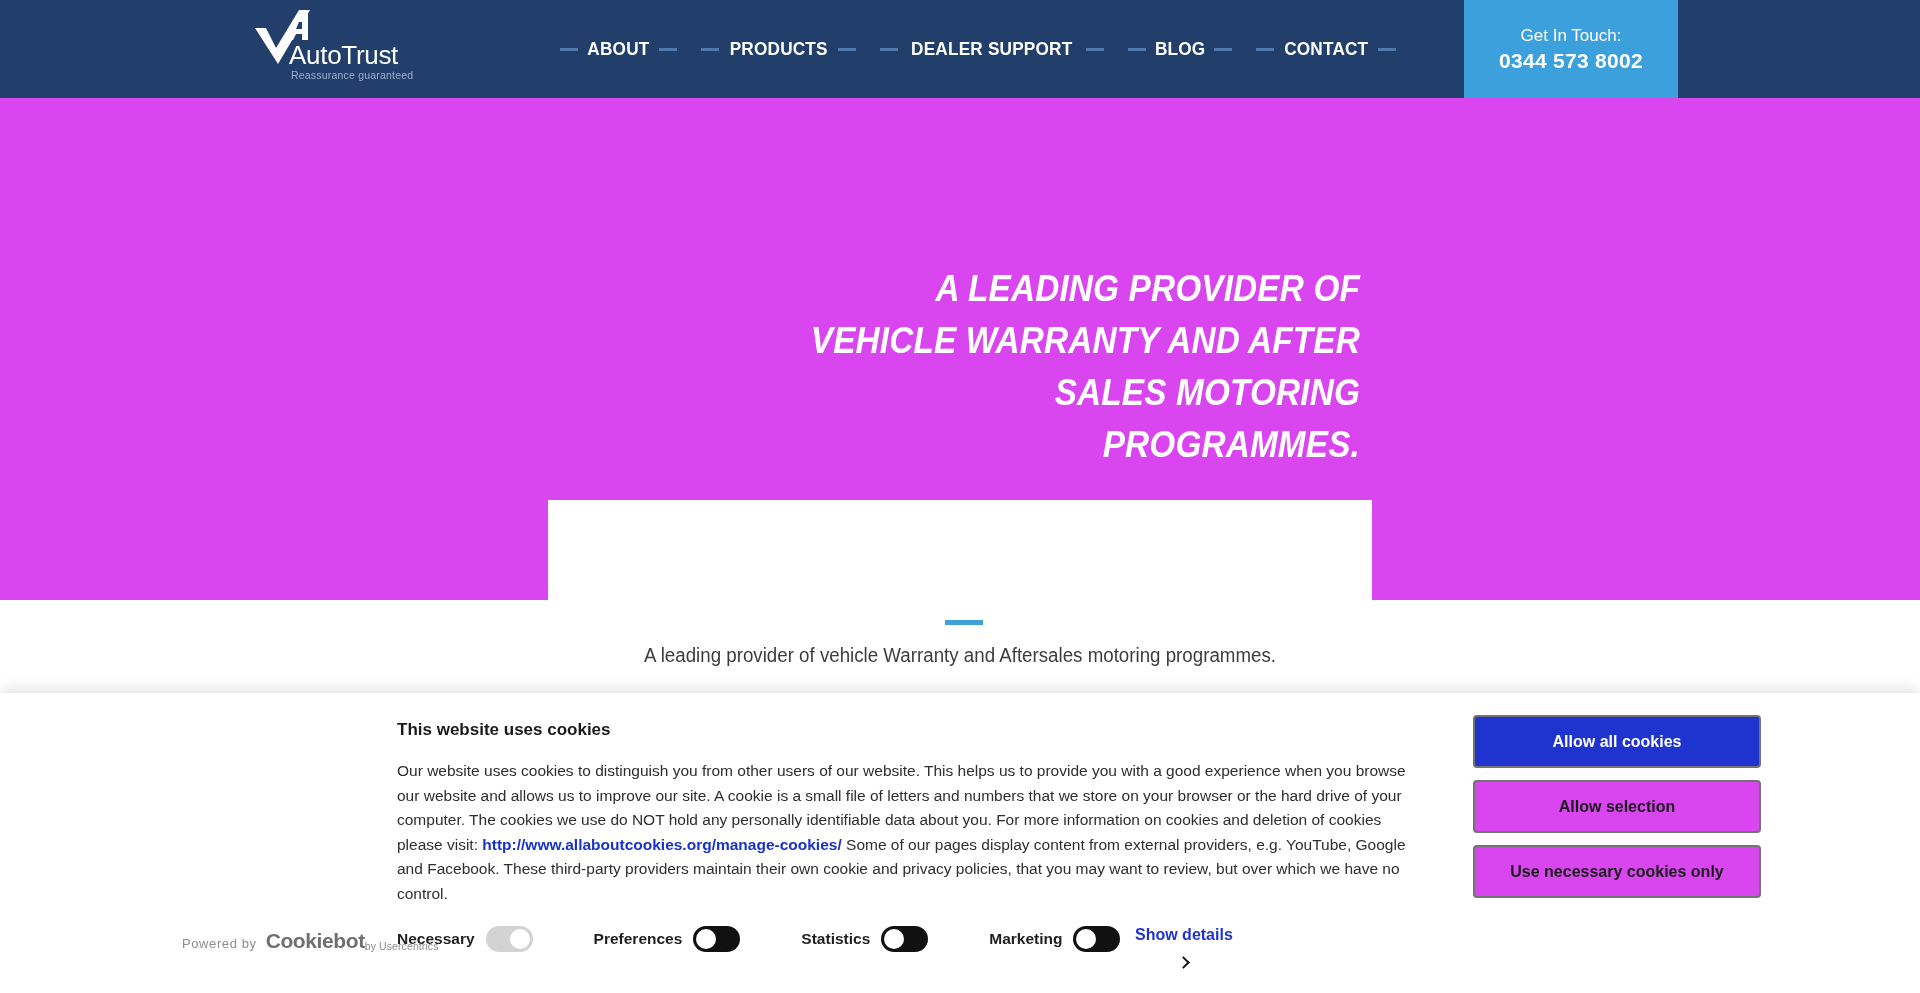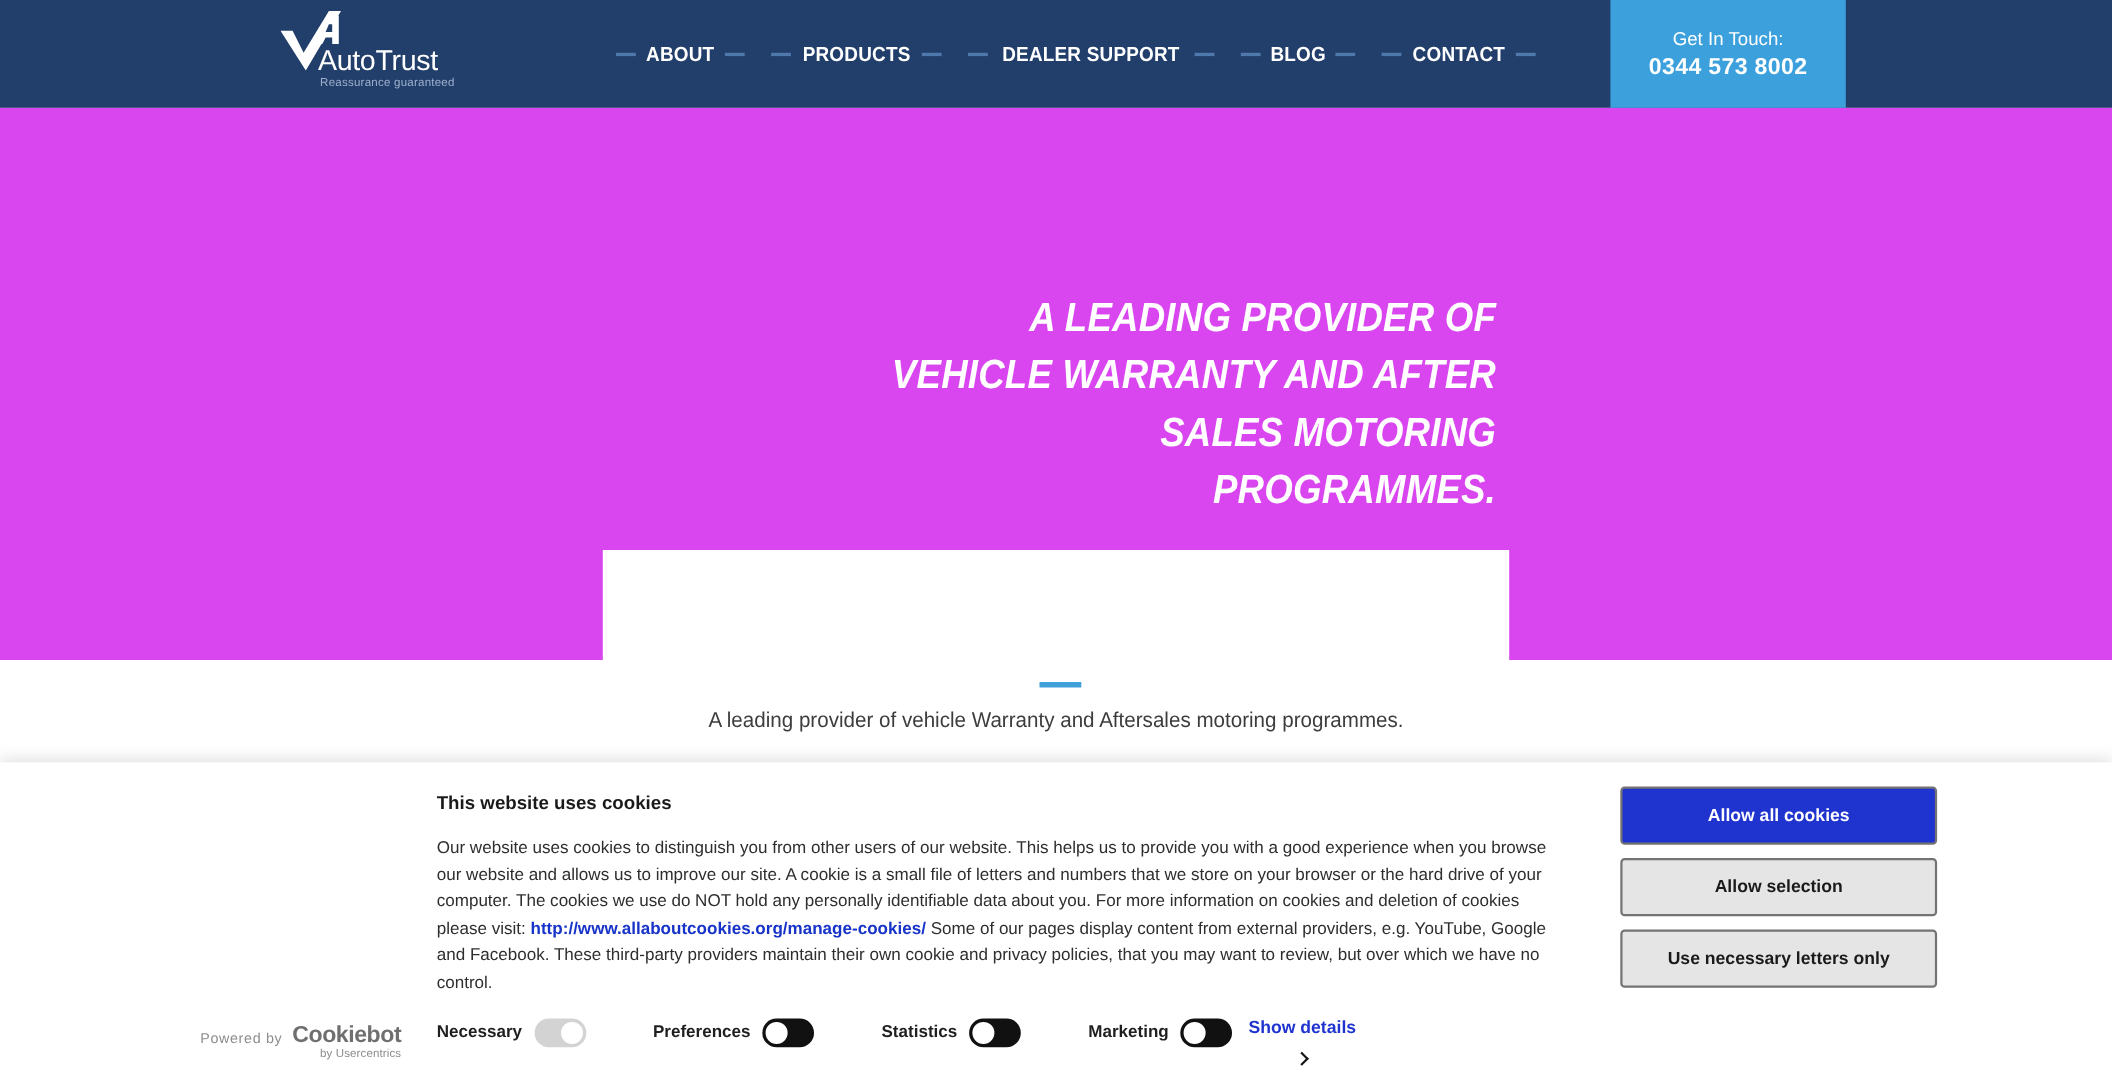"Allow selection" .btn-secondary { background: #e5e5e5 -> #d946ef }
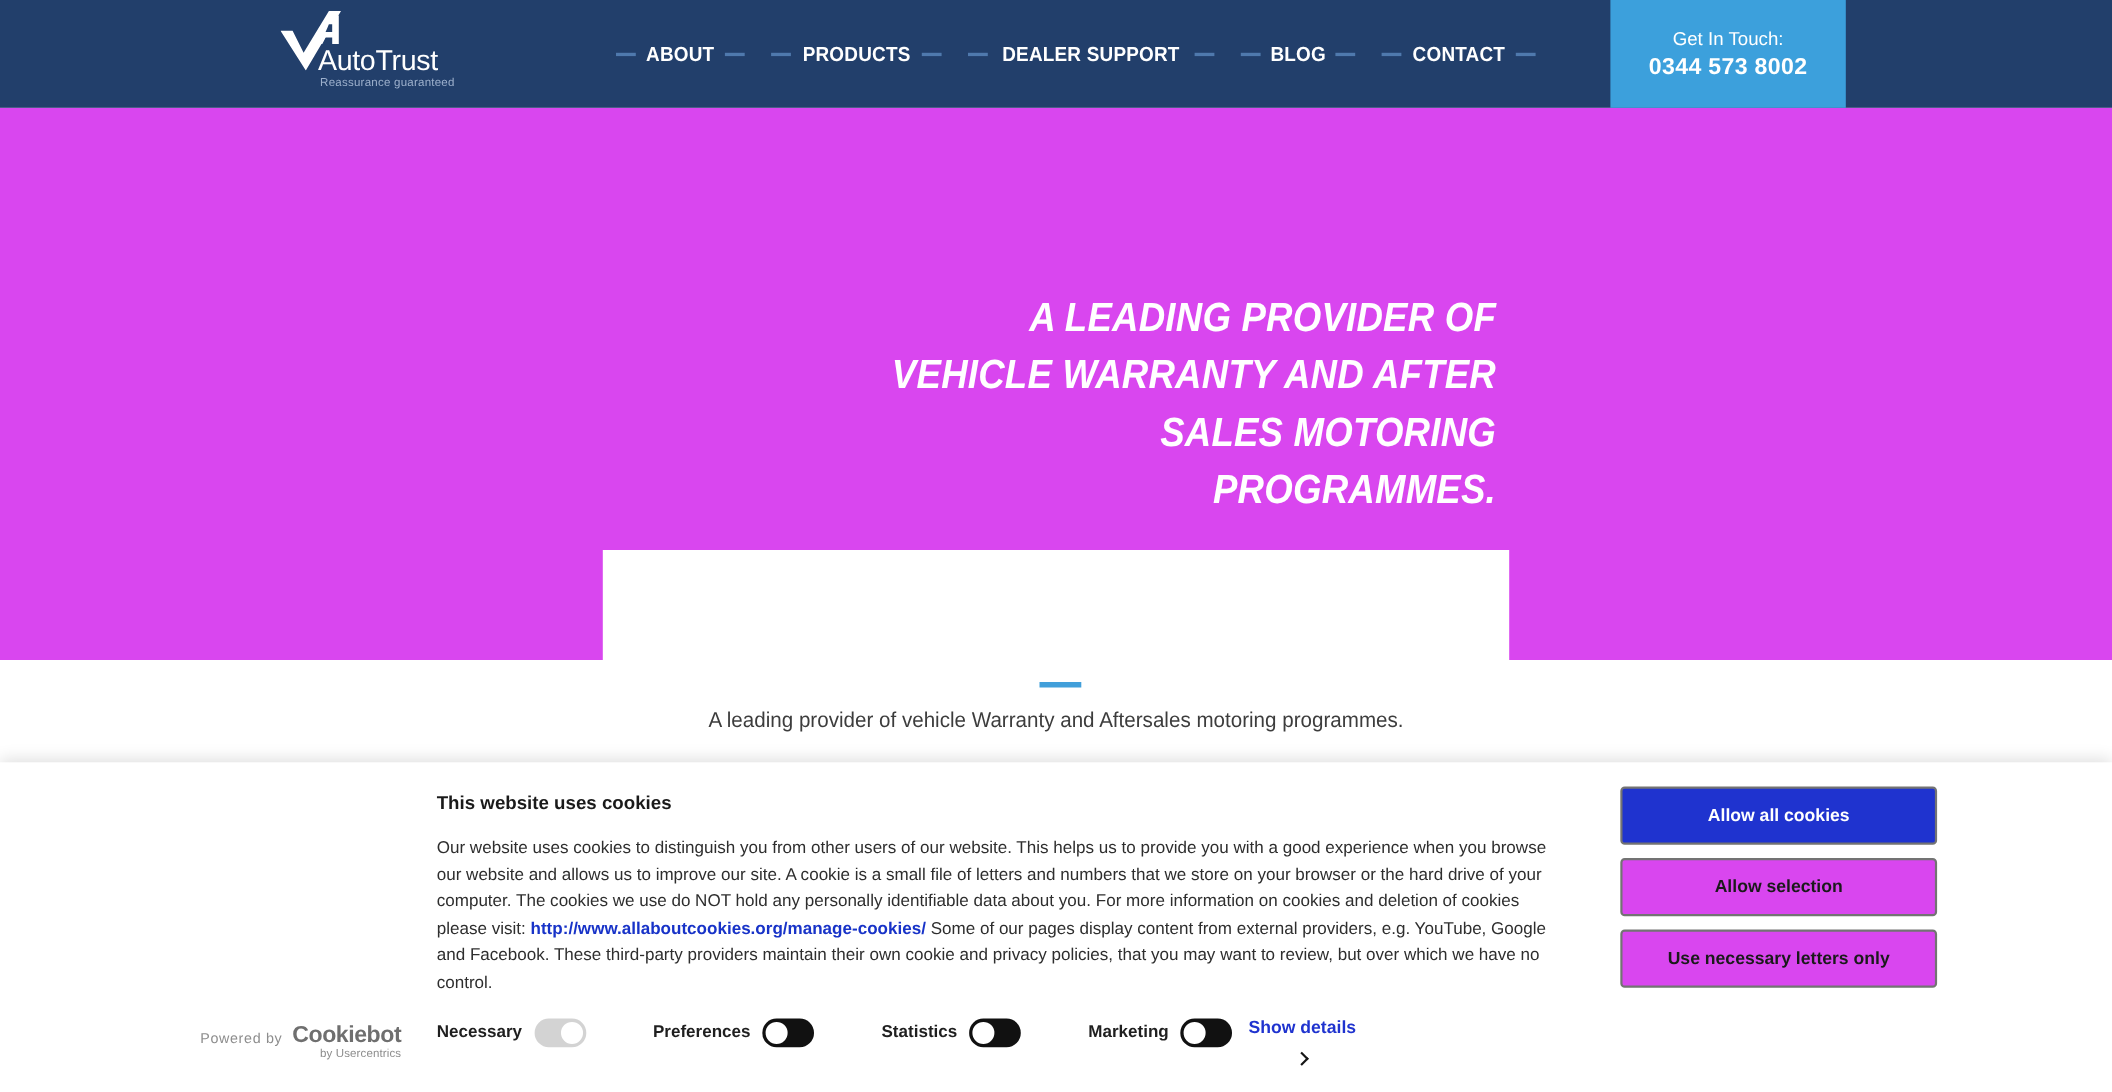"Use necessary letters only" div.btn { text: letters -> cookies }
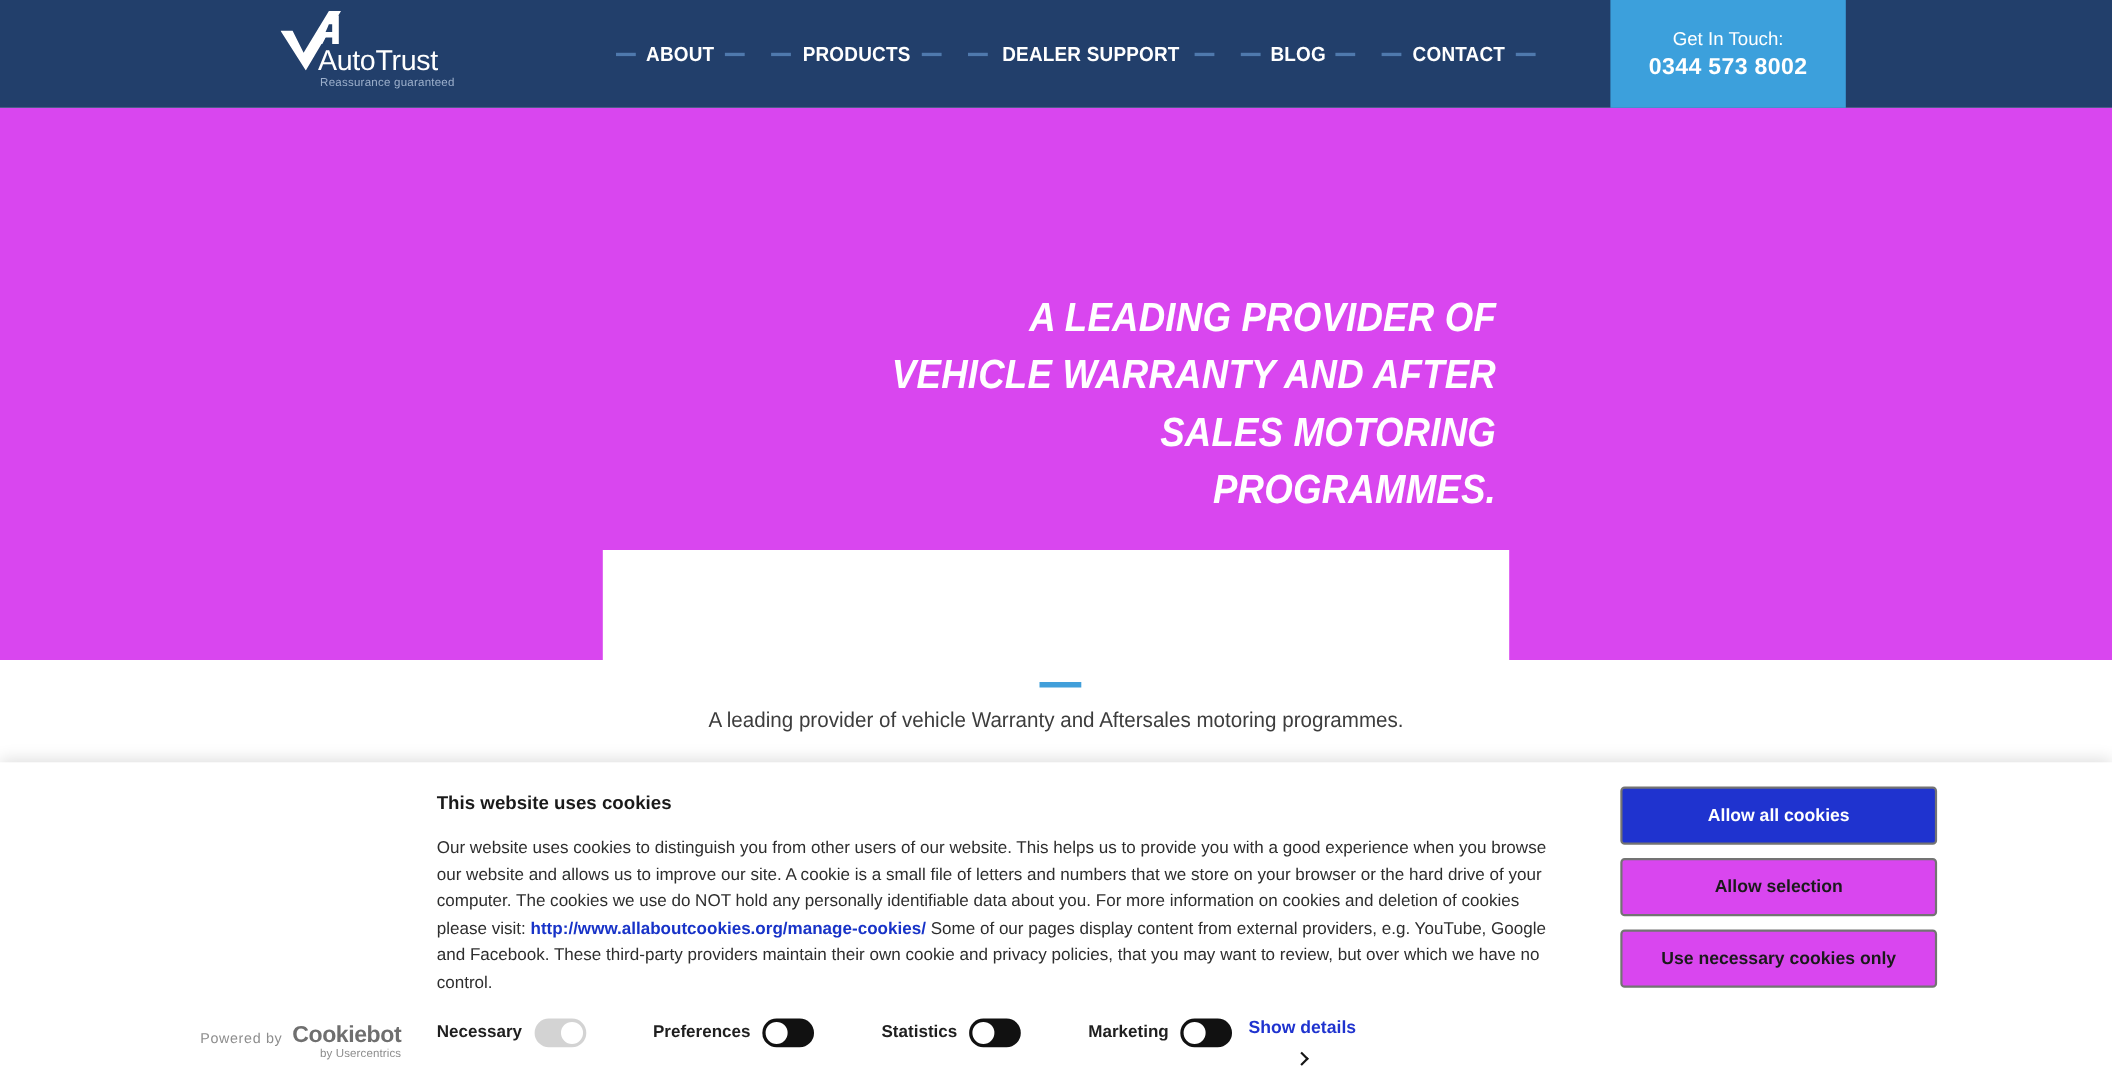"Cookiebot" .cb-logo { flex-direction: column -> row }
